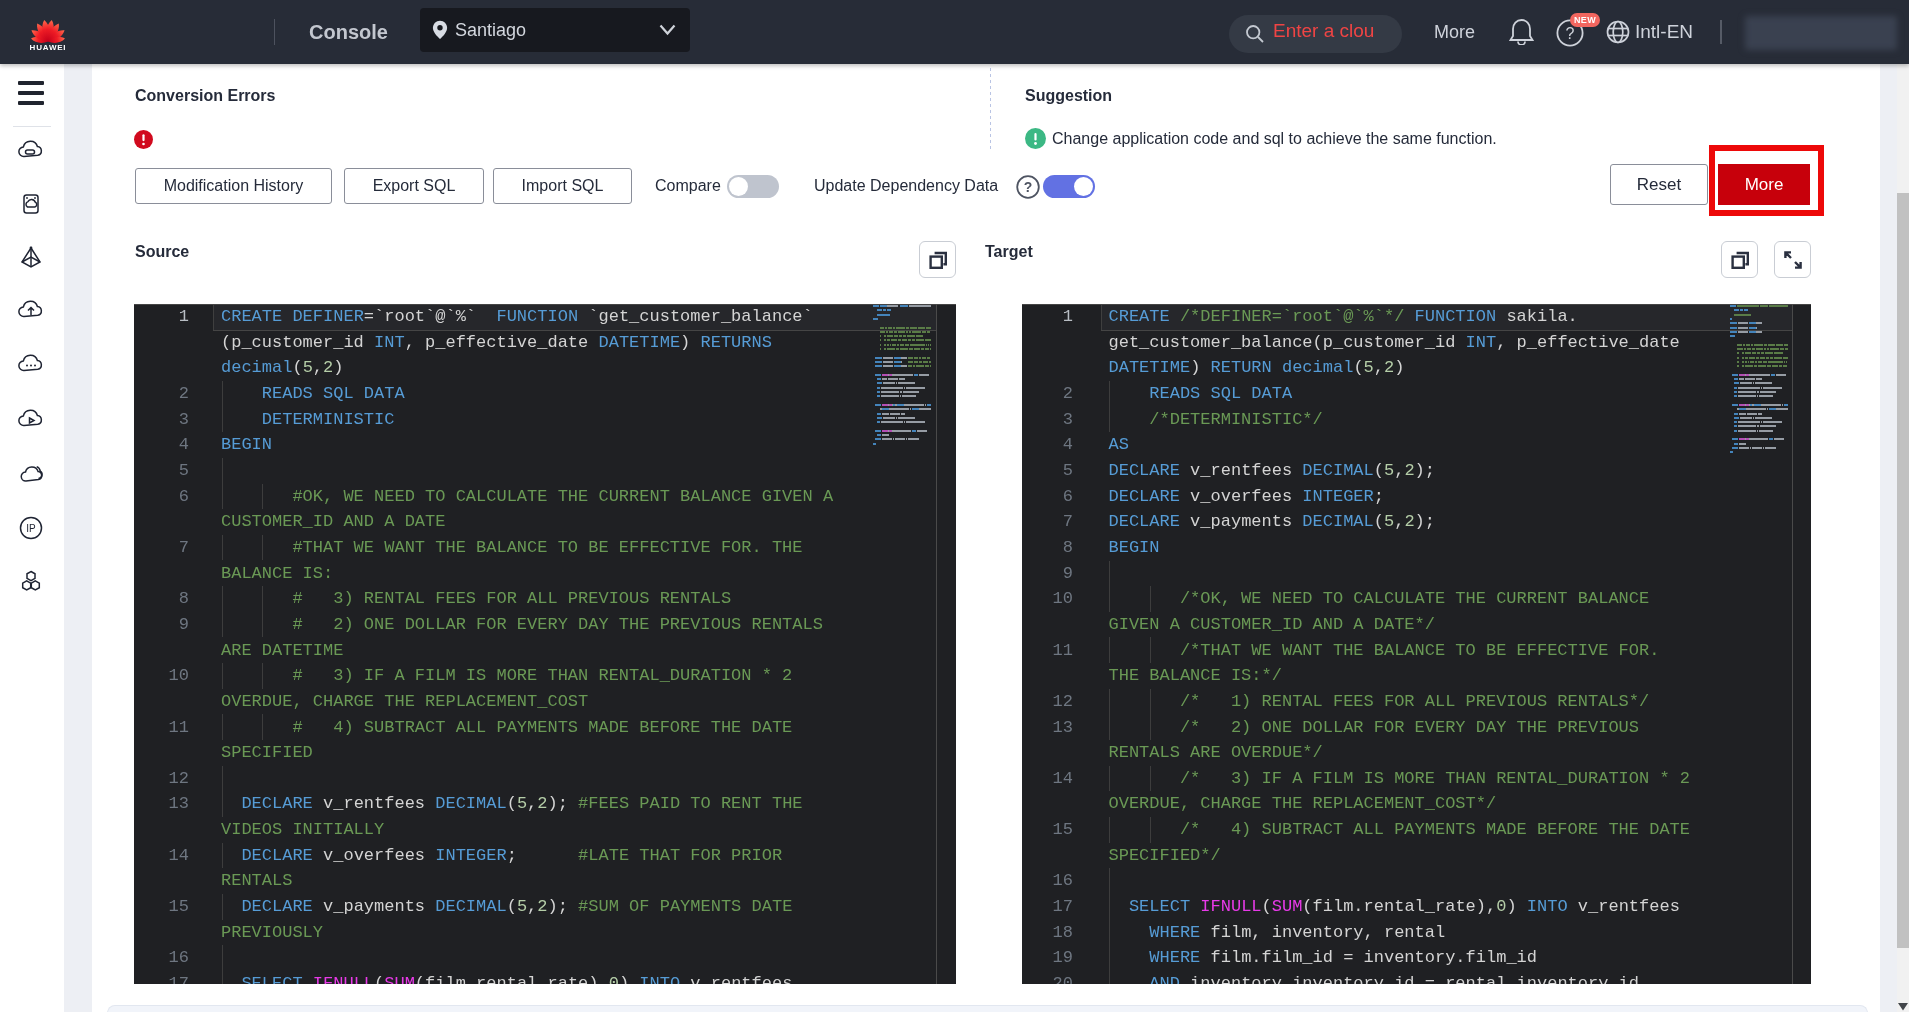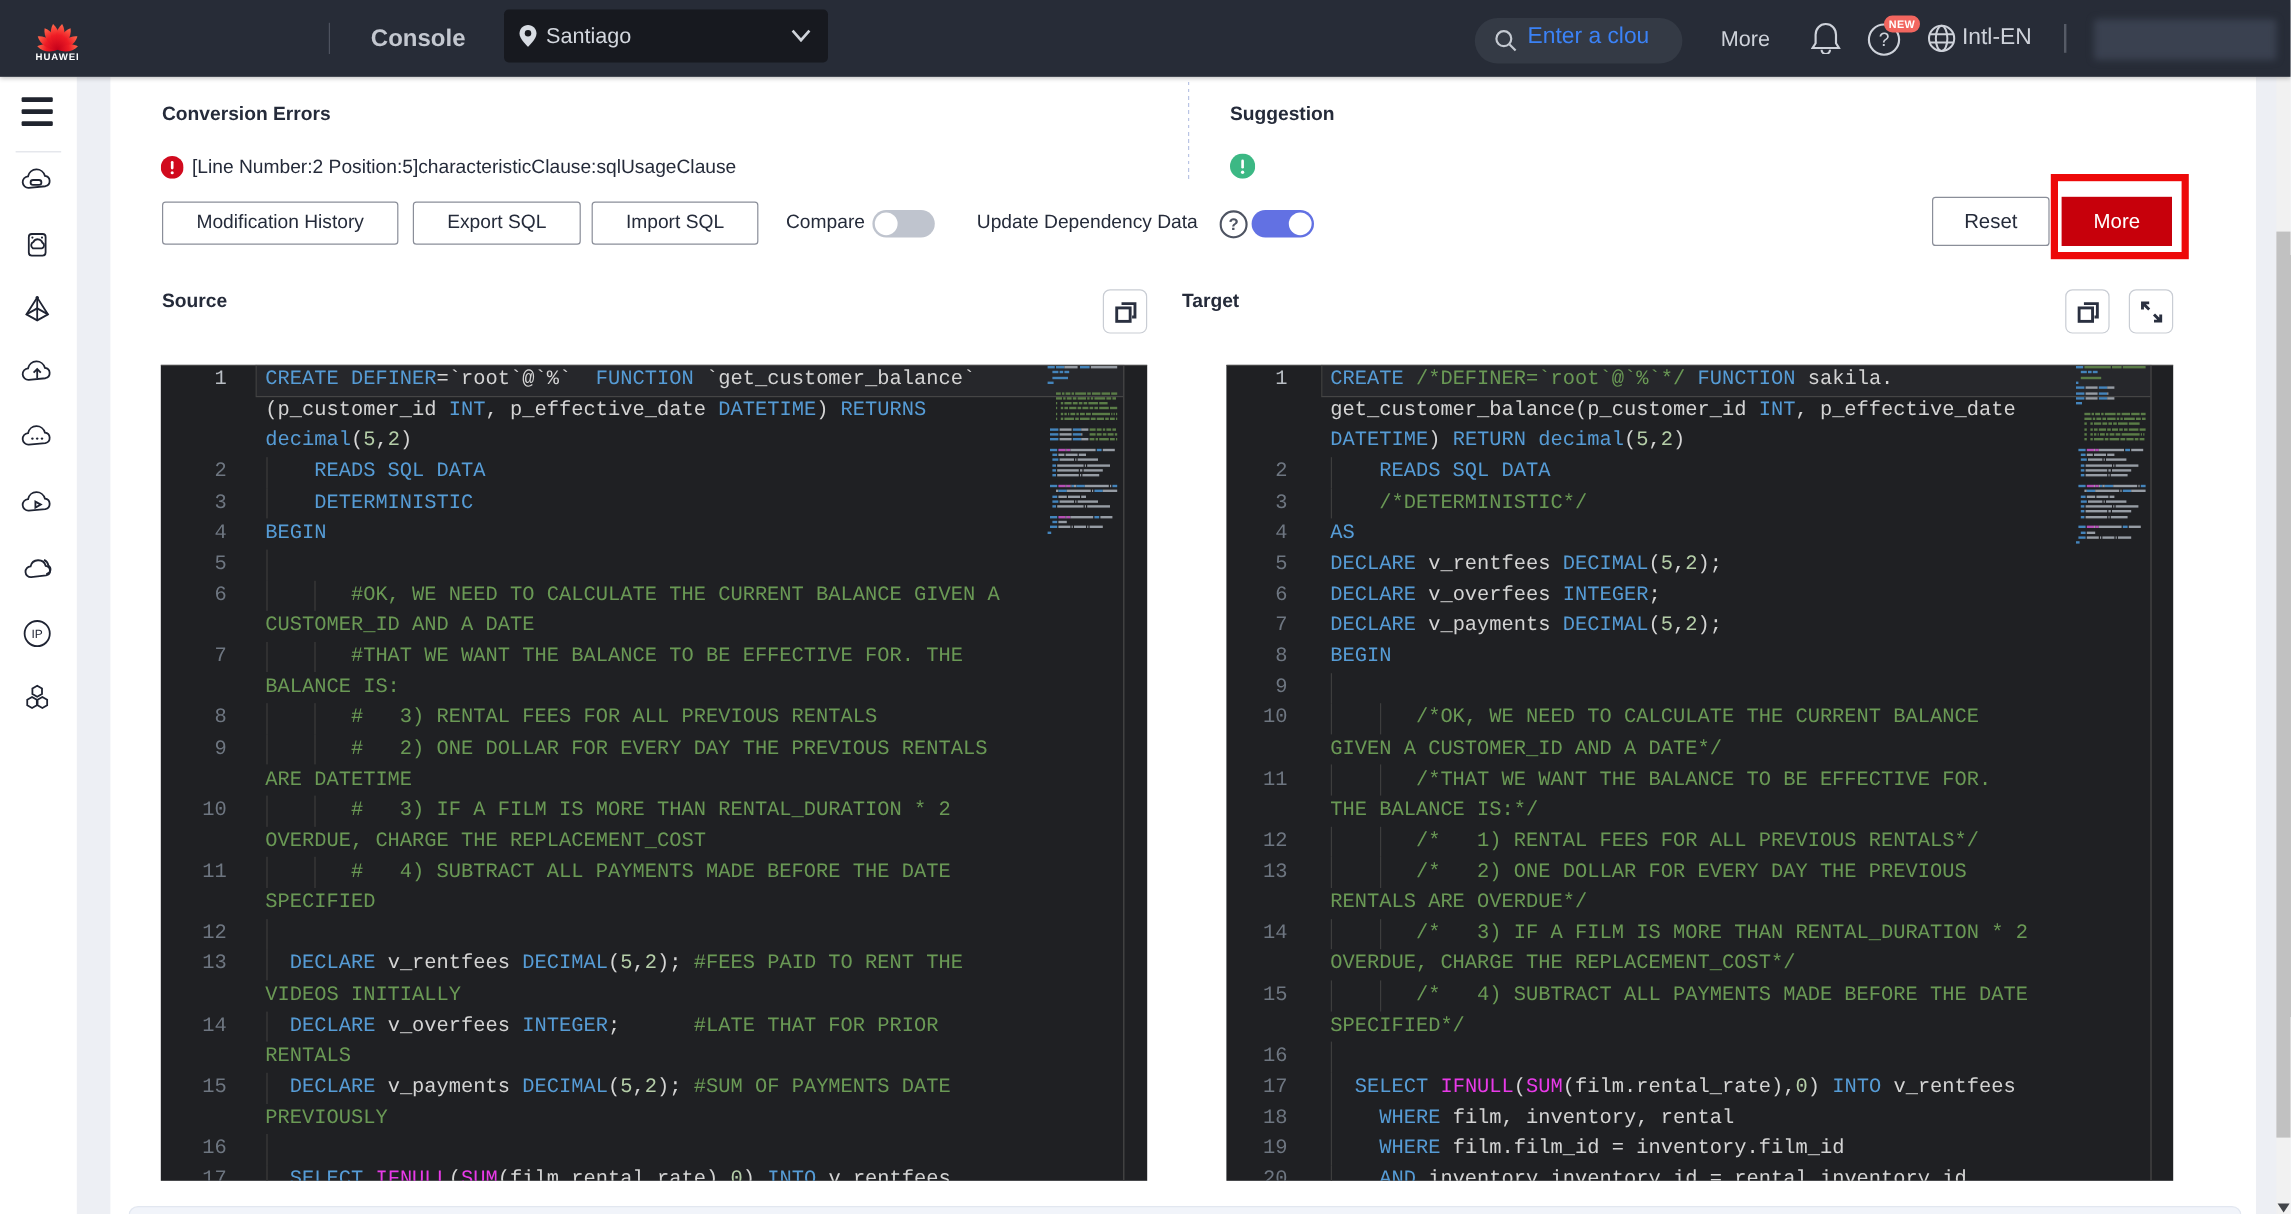"Enter a clou" div.abs { color: #3b82f6 -> #ef4444 }
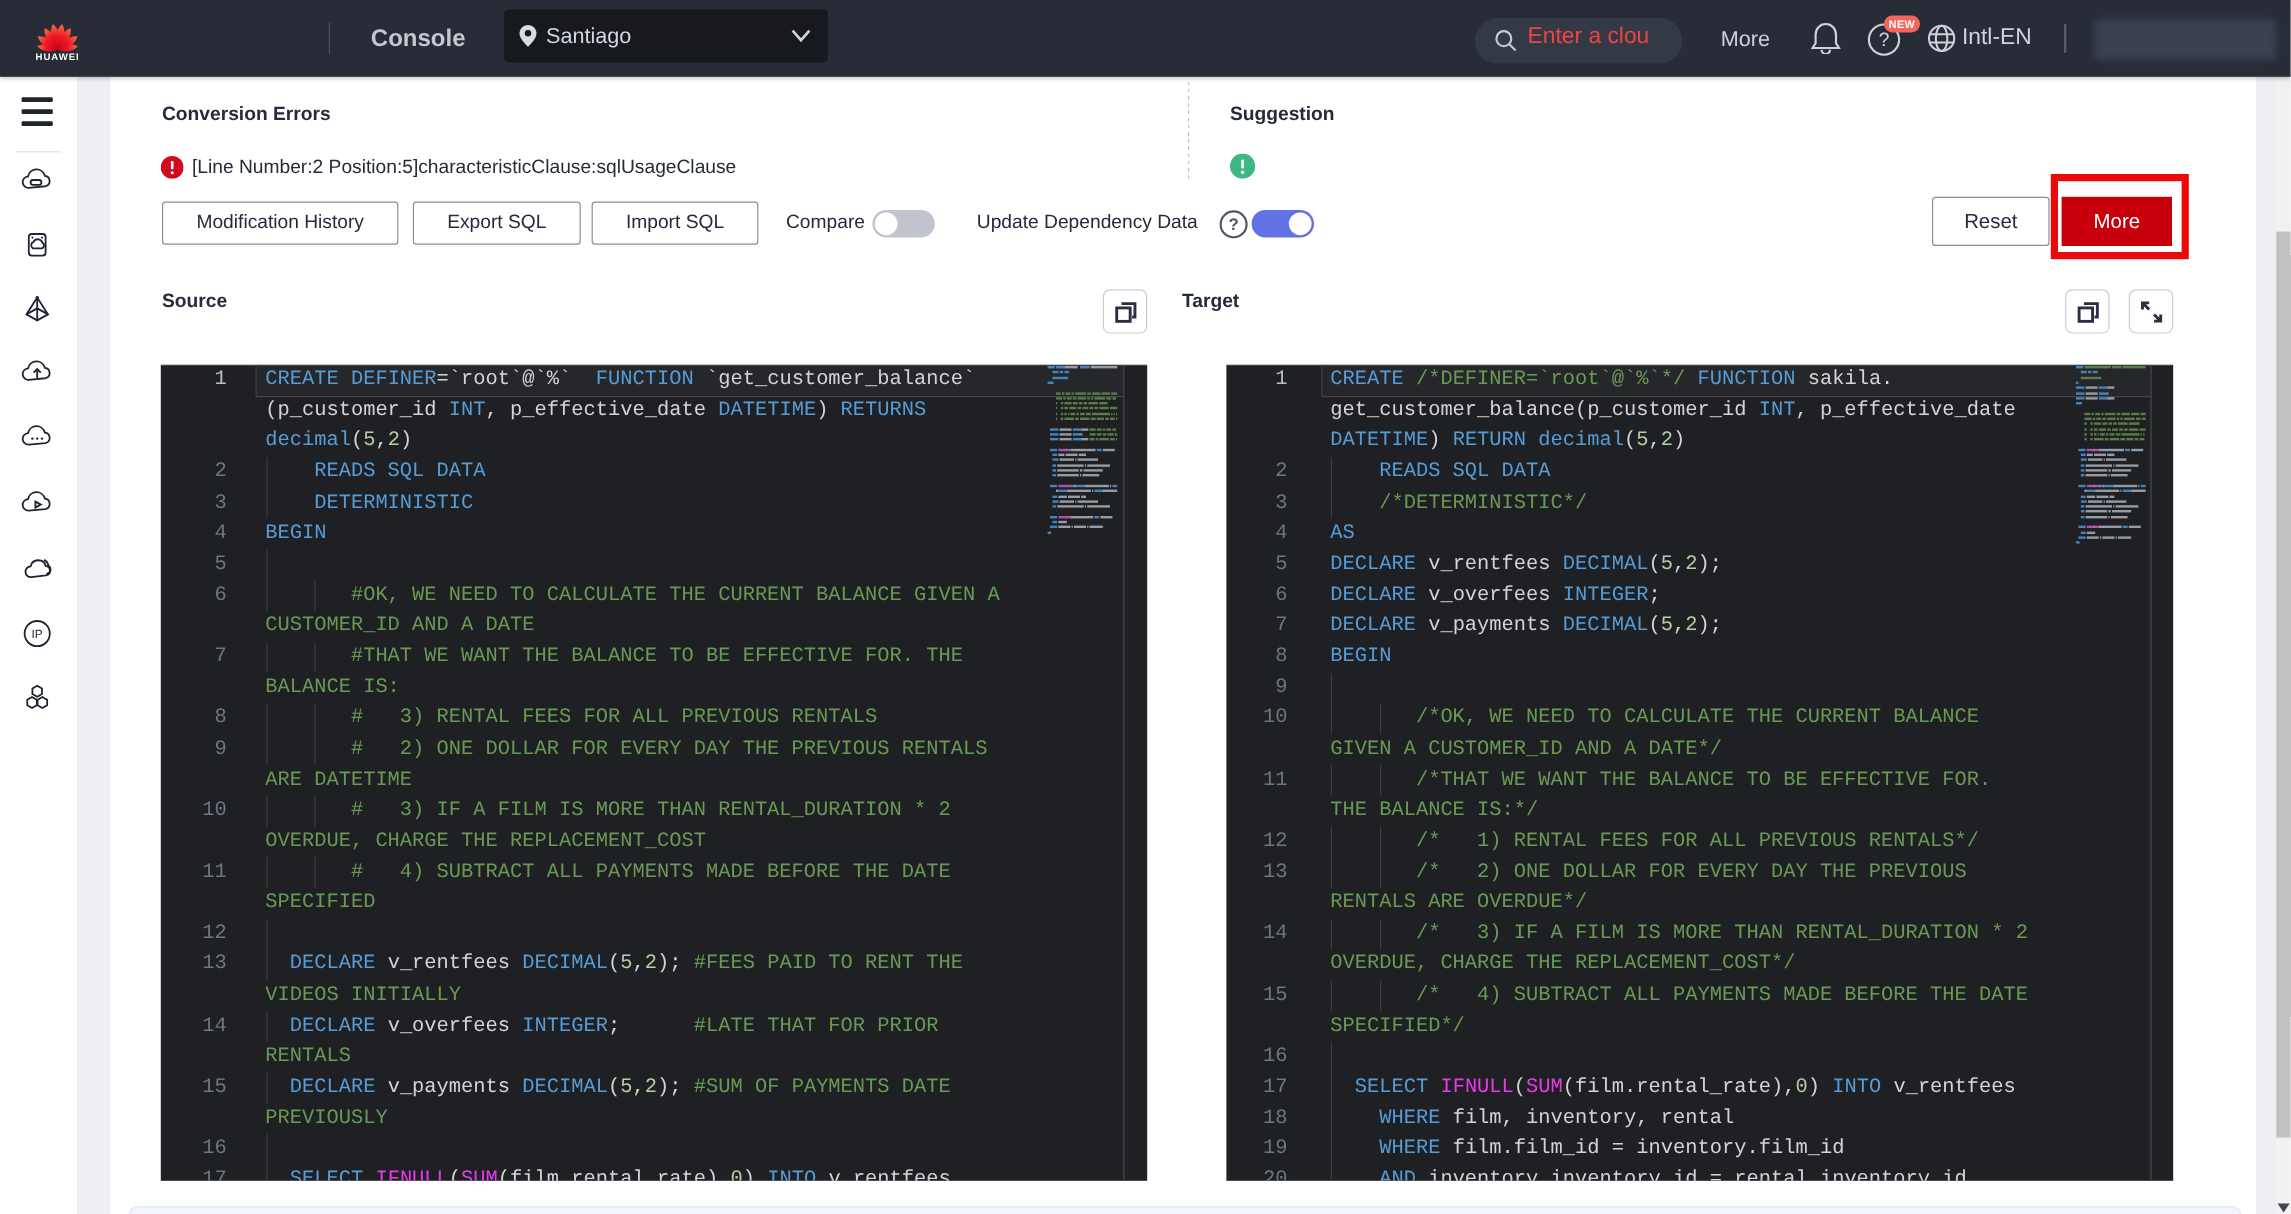"[Line Number:2" div.abs { html: <div>[Line Number:2 Position:5]characteristicClause:sqlUsageClause</div> -> none }
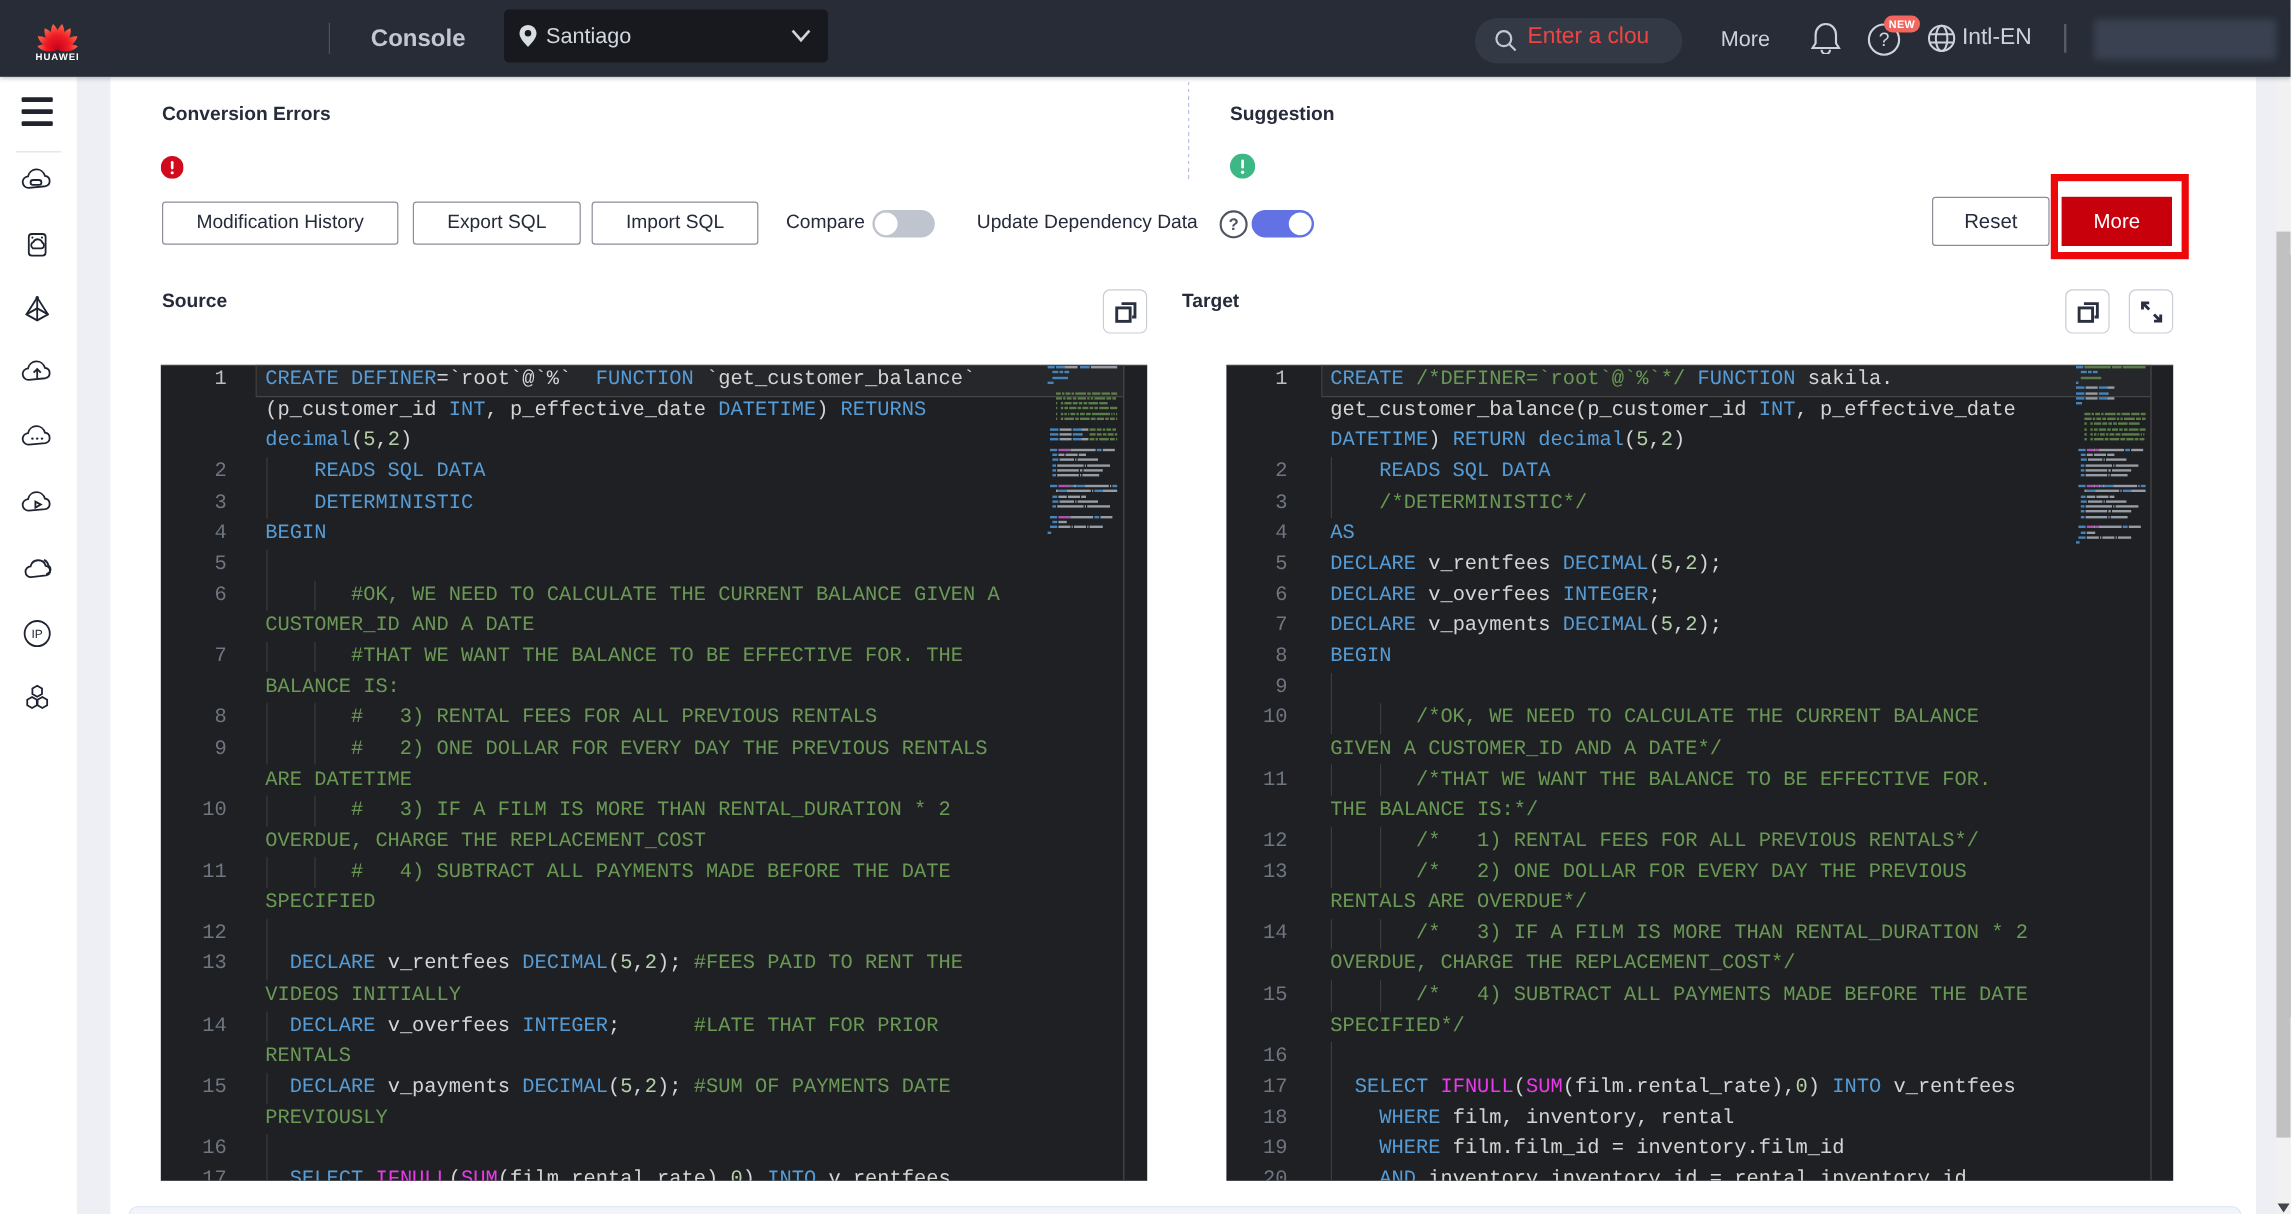"Change application code and sql" div.abs { html: none -> <div>Change application code and sql to achieve the same function.</div> }
